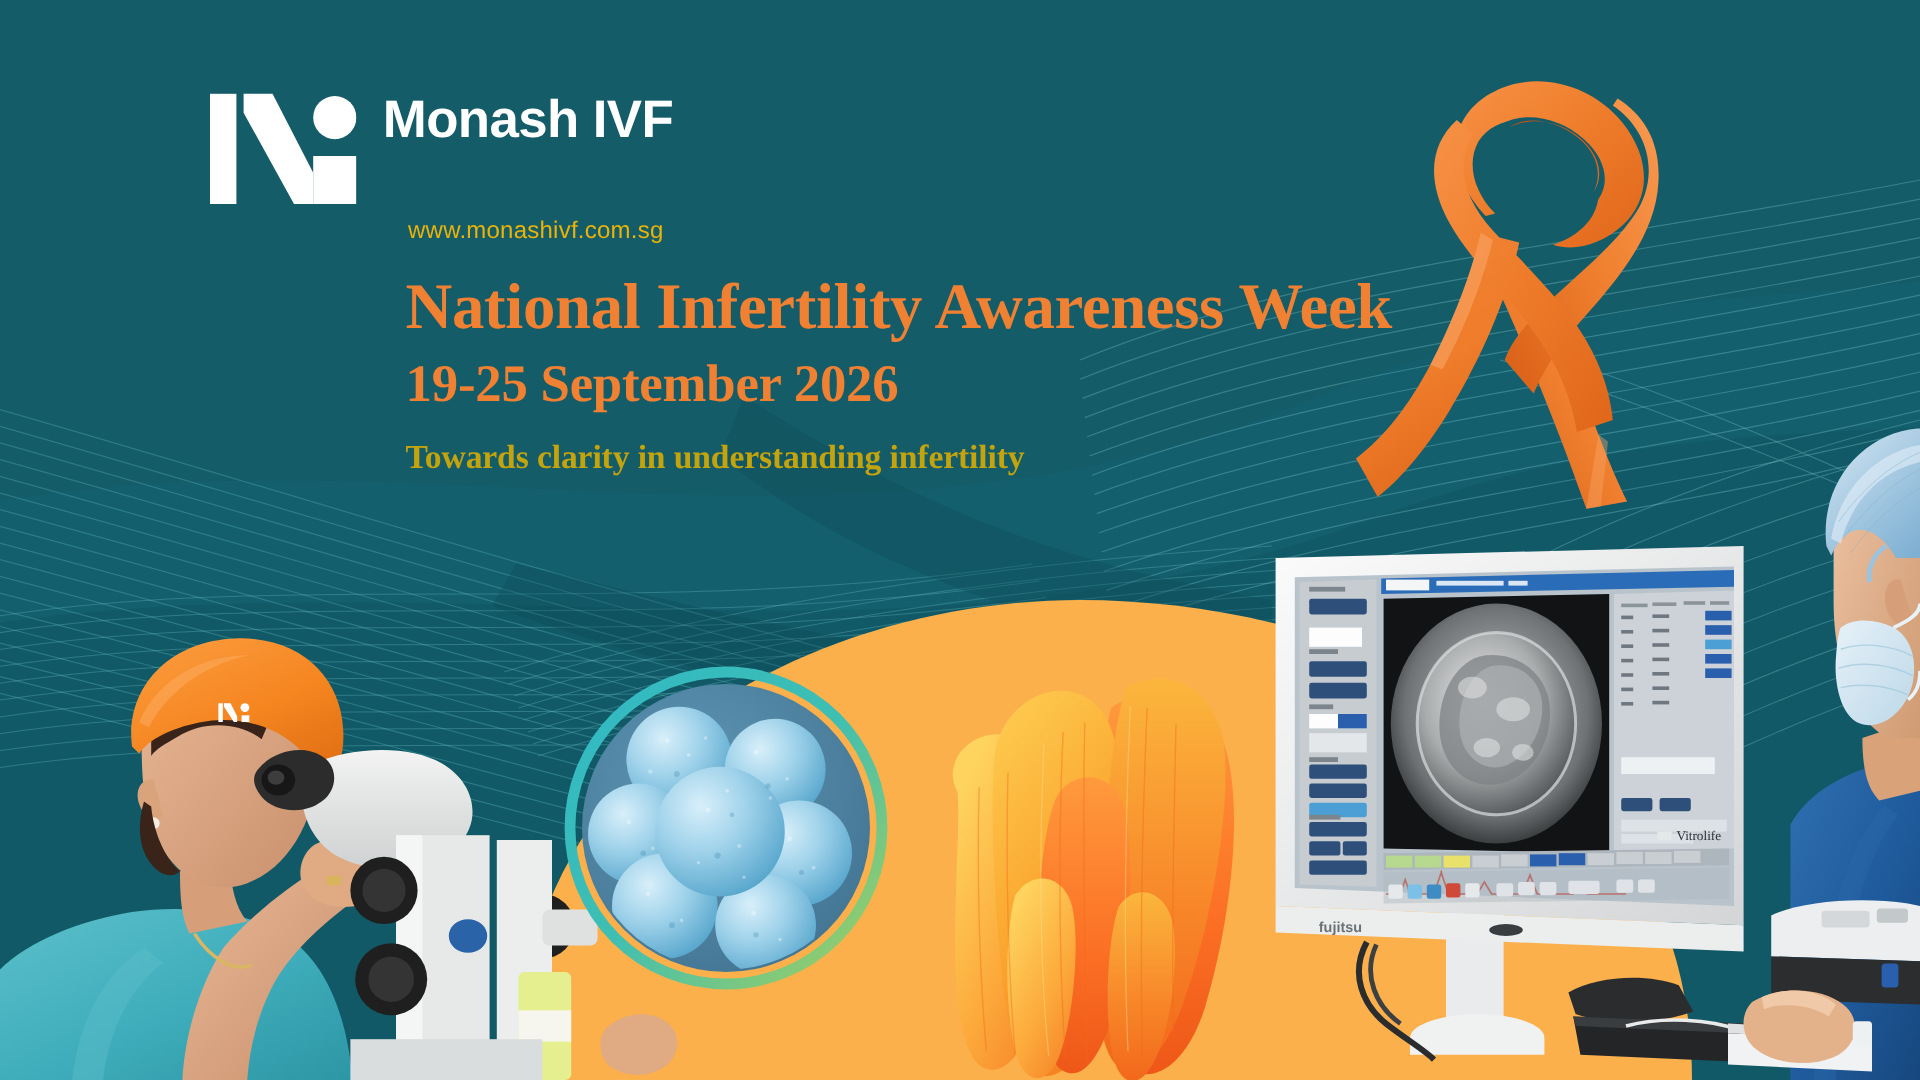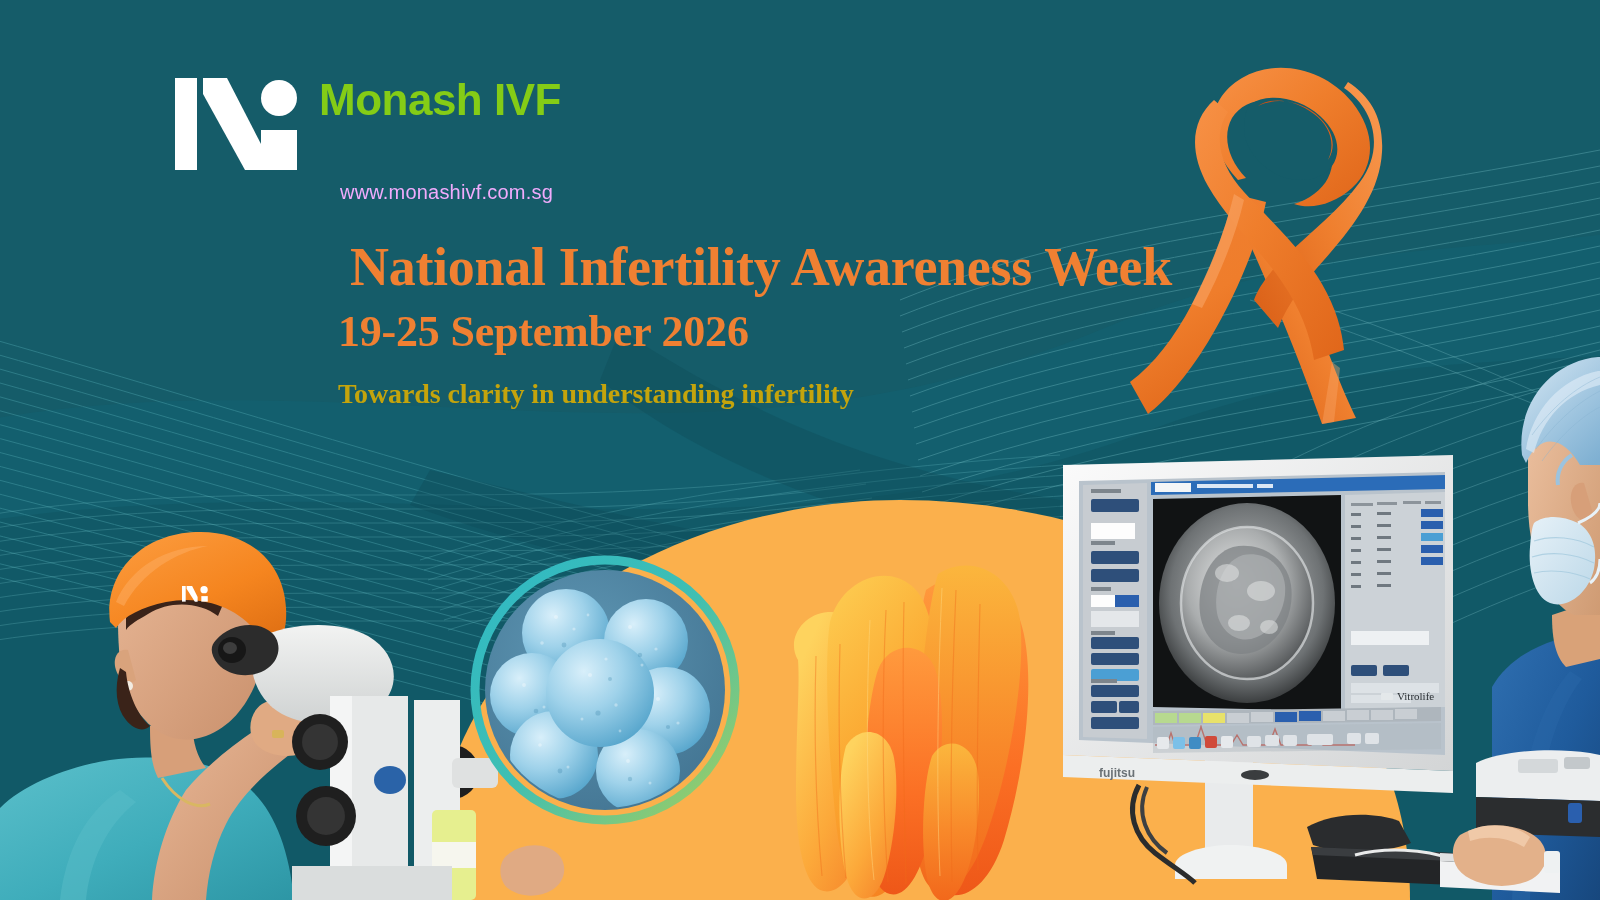"Monash IVF" #logo-title { color: #84cc16 -> #ffffff }
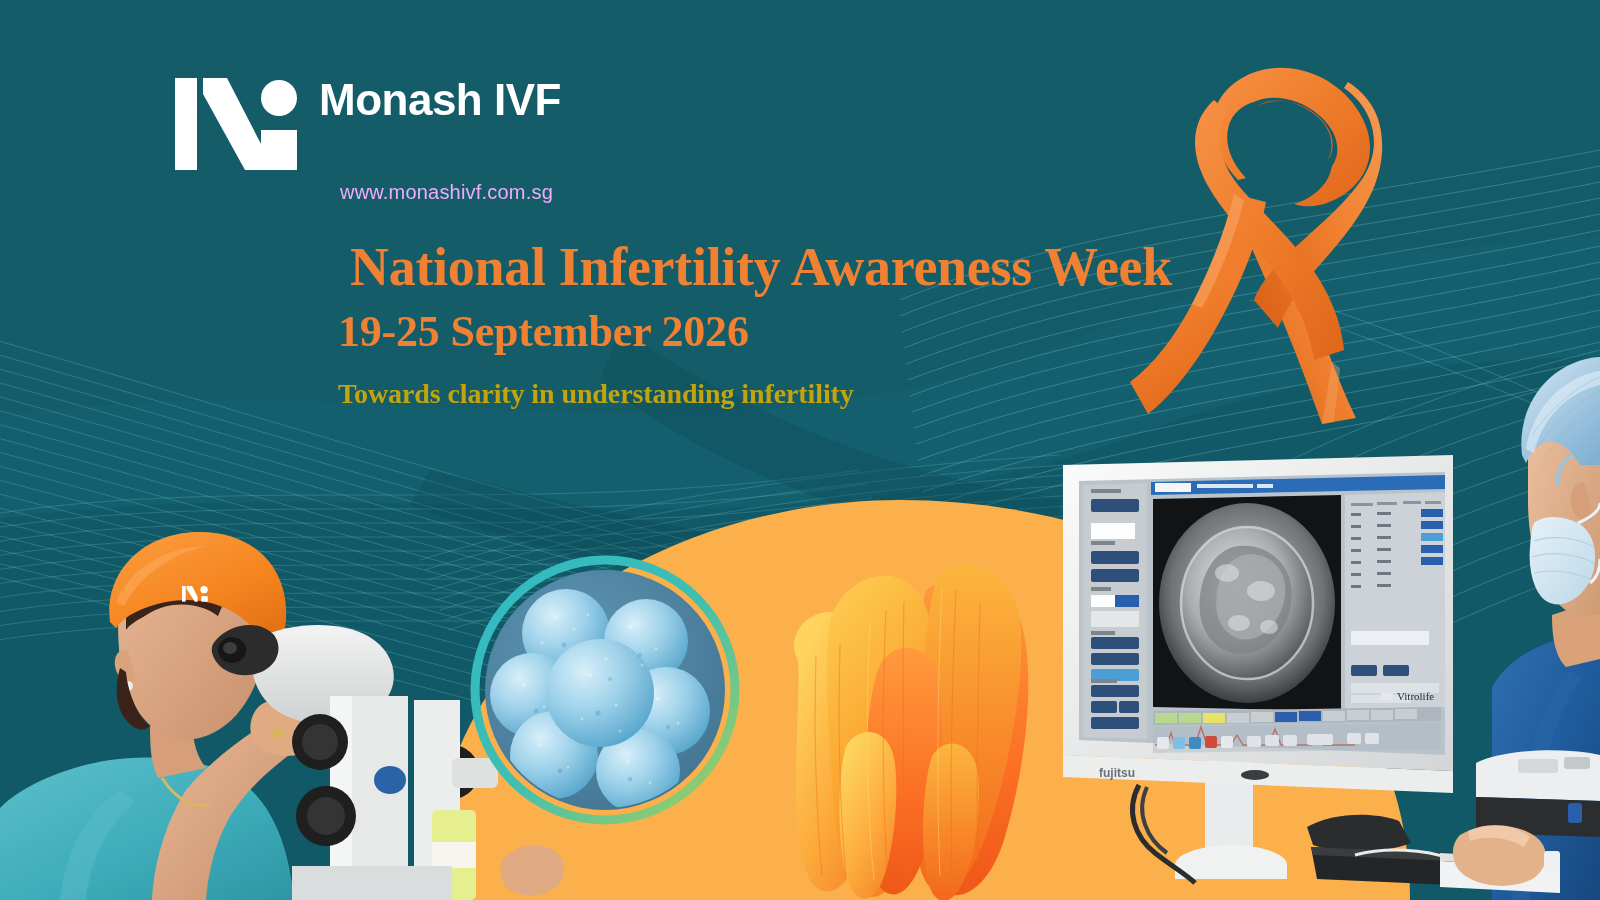"www.monashivf.com.sg" #logo-url { color: #f0abfc -> #eab308 }
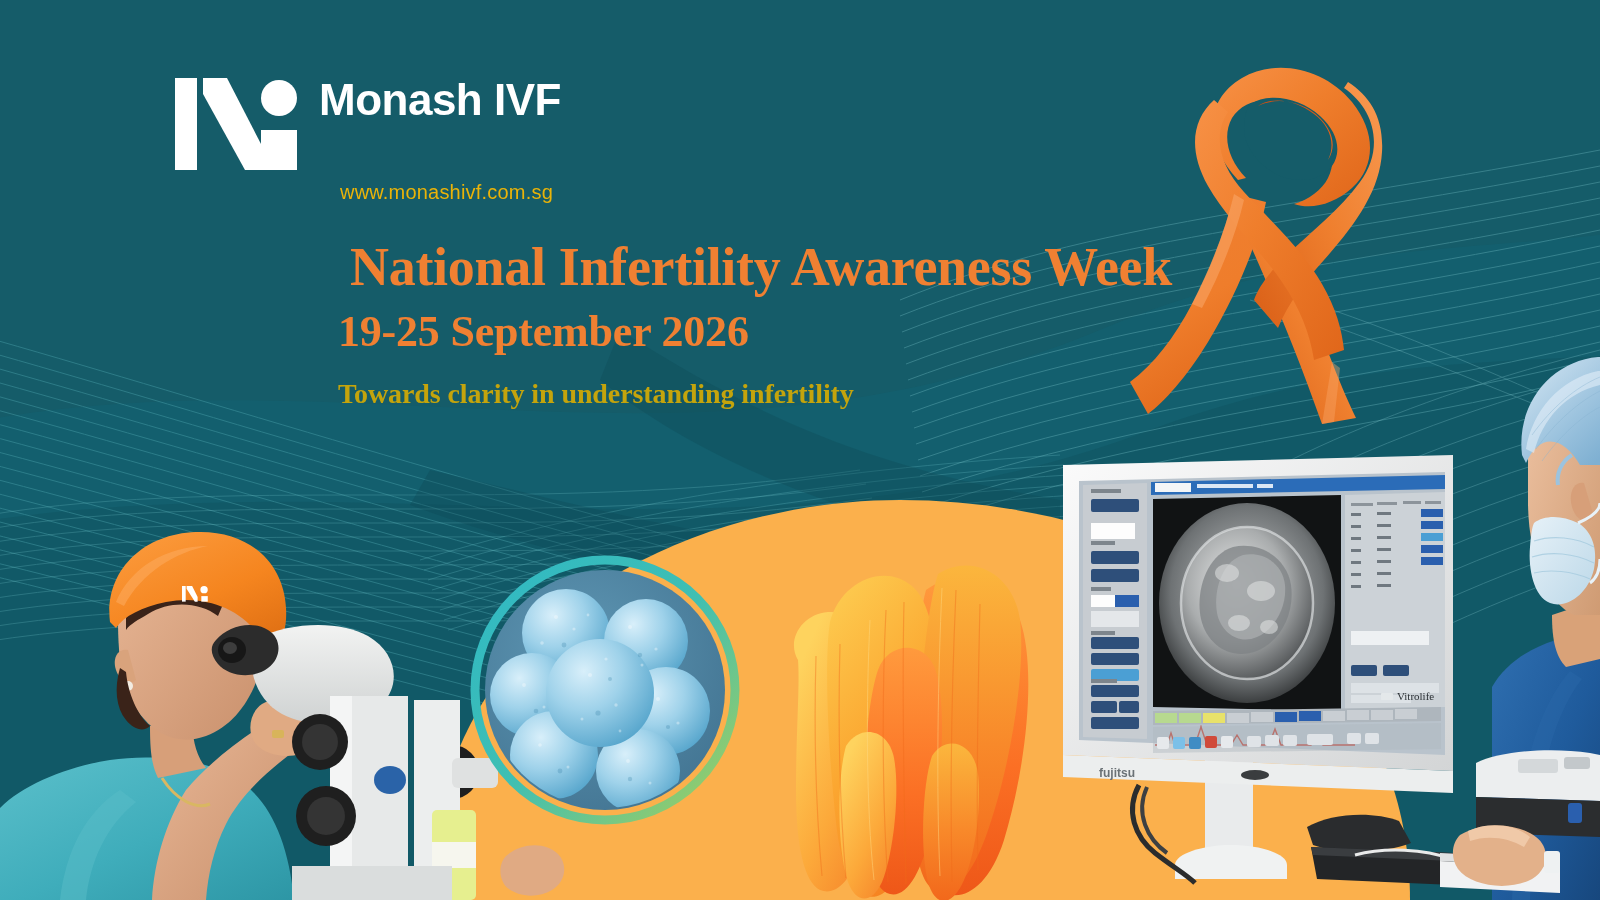"National Infertility Awareness Week" #headline { margin: 12px -> 0 }
